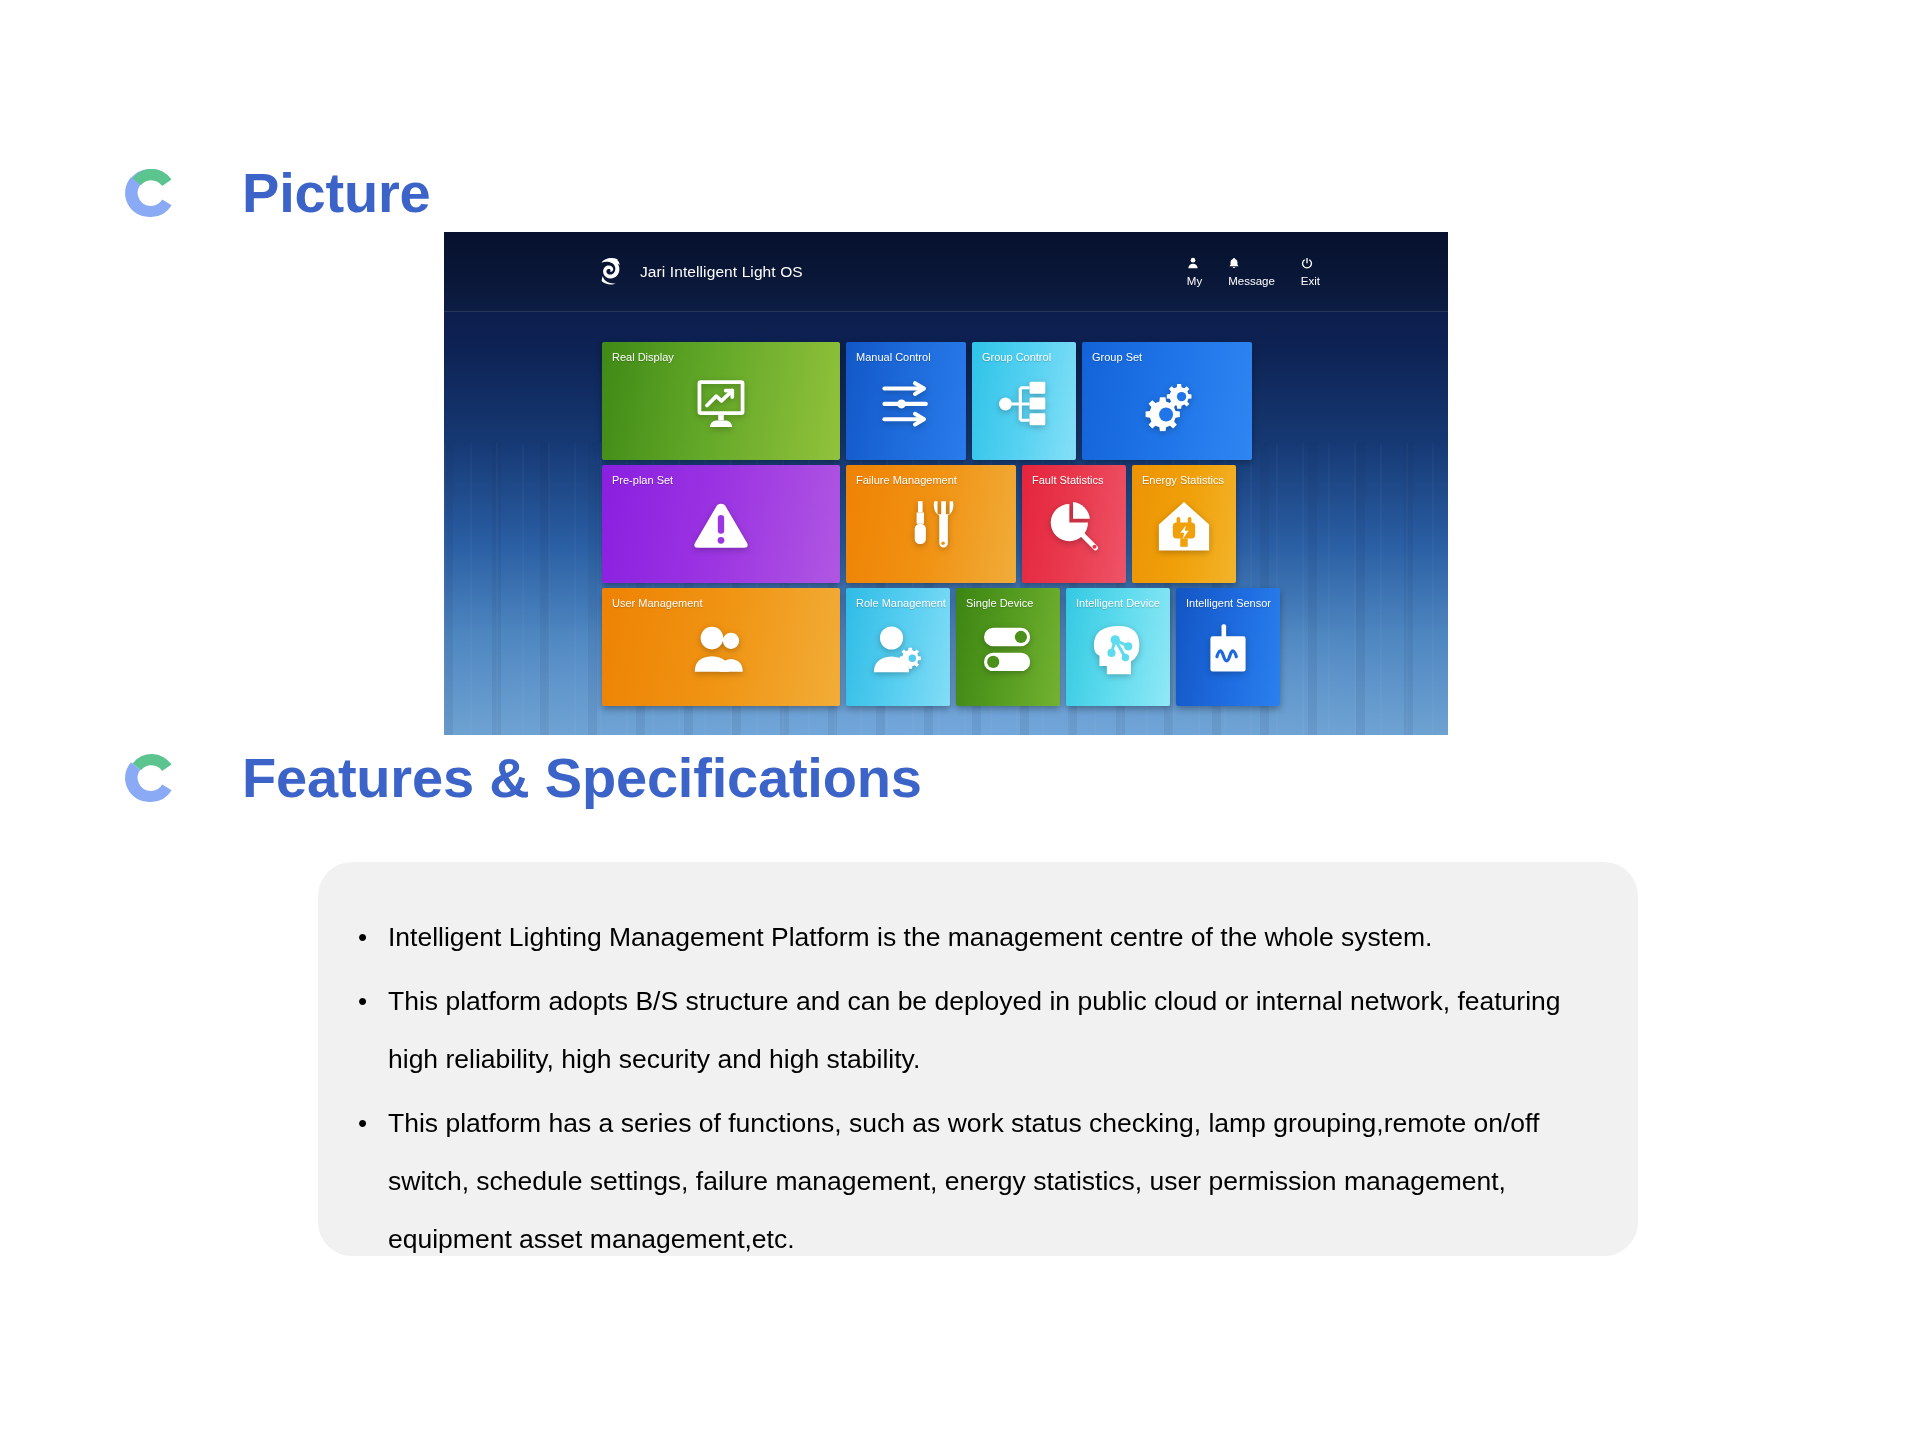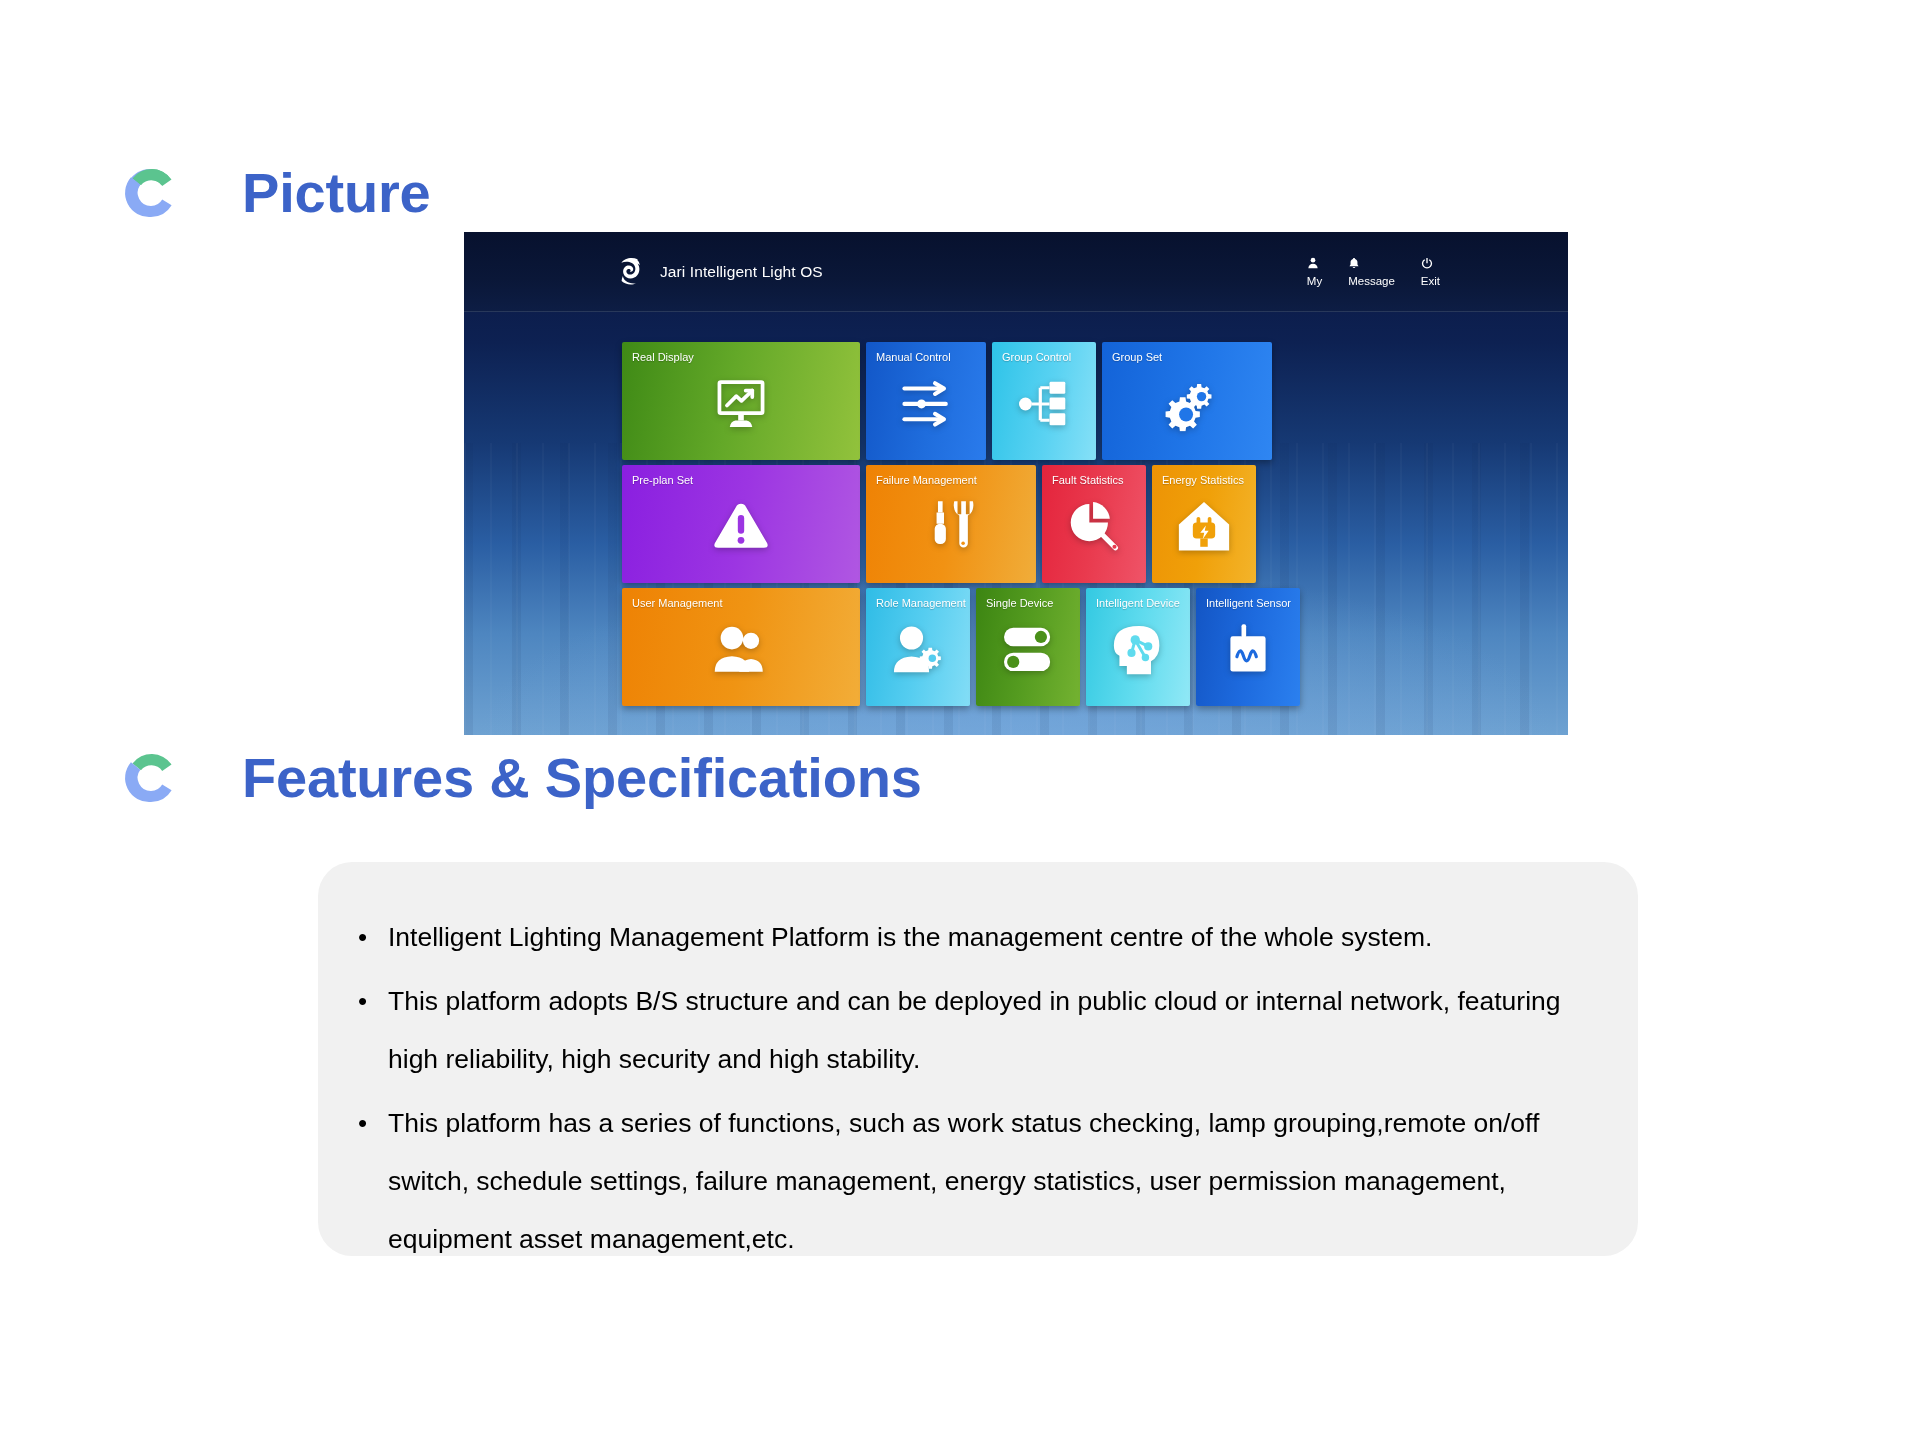"Jari Intelligent Light OS" .shot { left: 464px -> 444px; width: 1104px -> 1004px }
